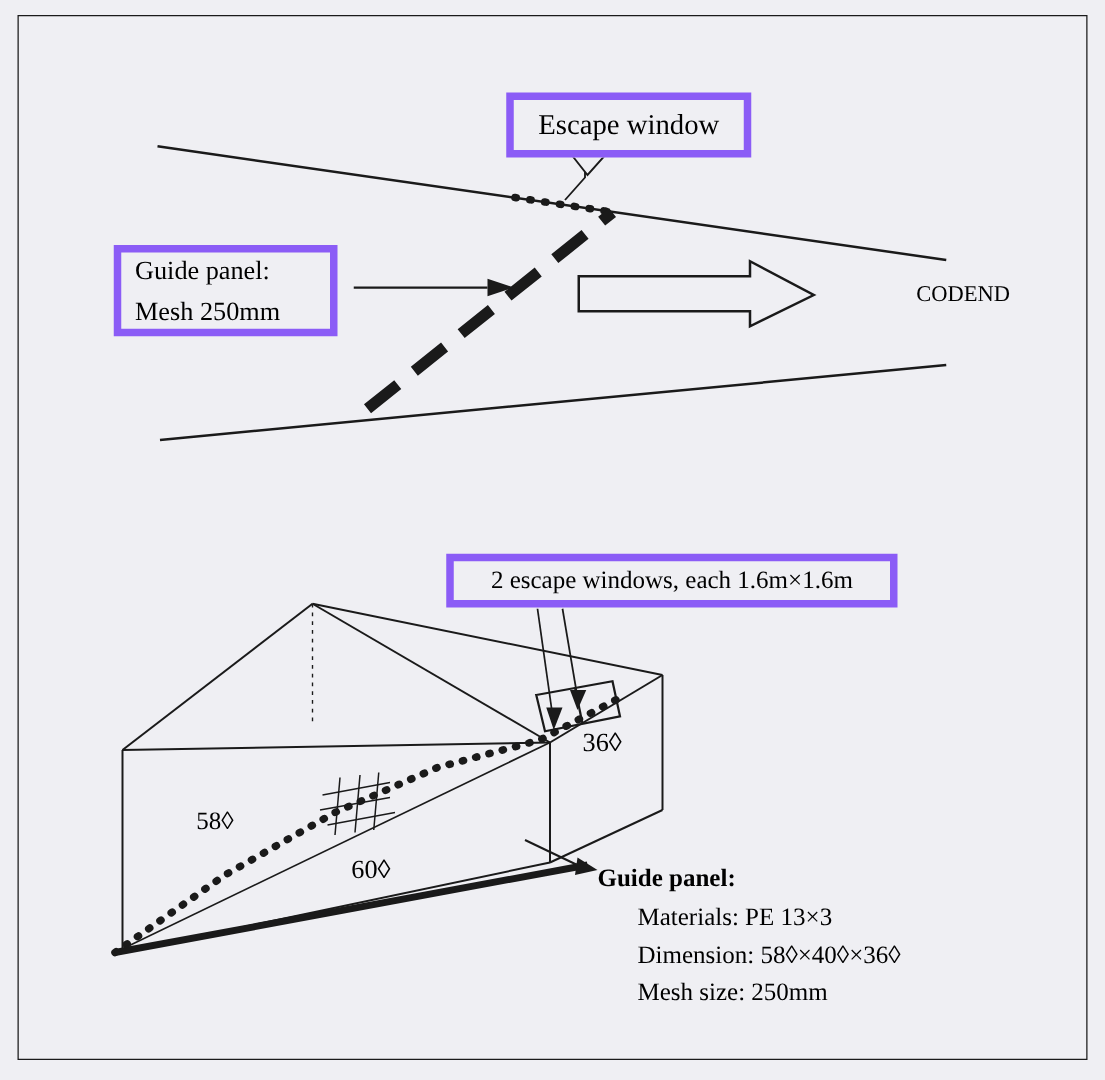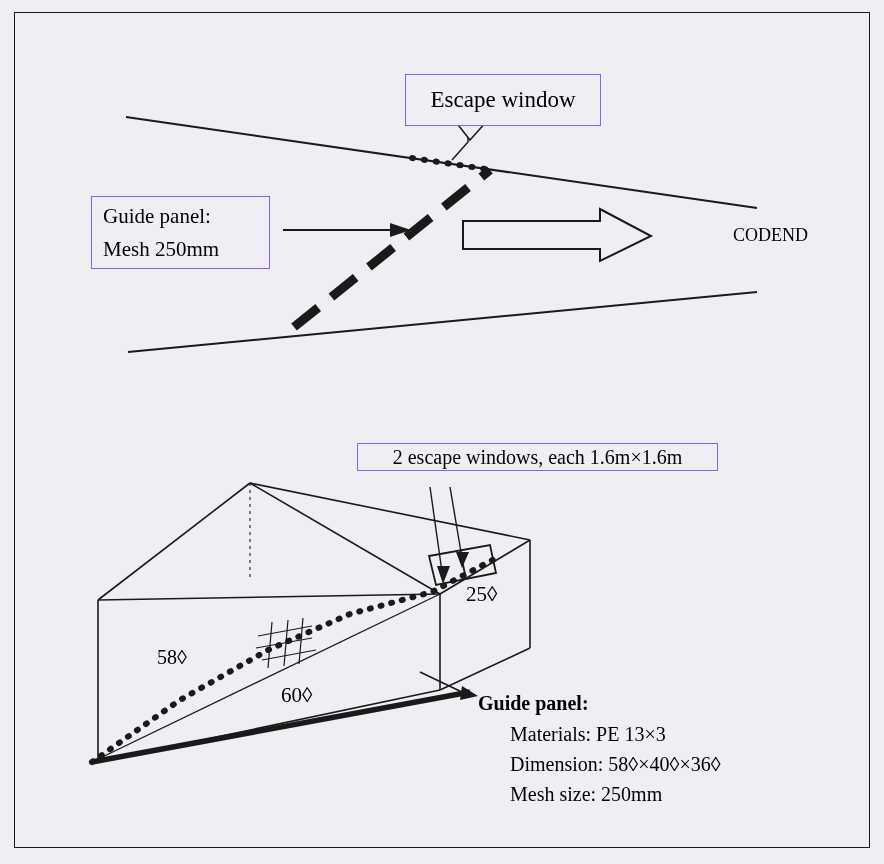"Escape window" .boxed { border: 1px solid #8b5cf6 -> 6px solid #8b5cf6 }
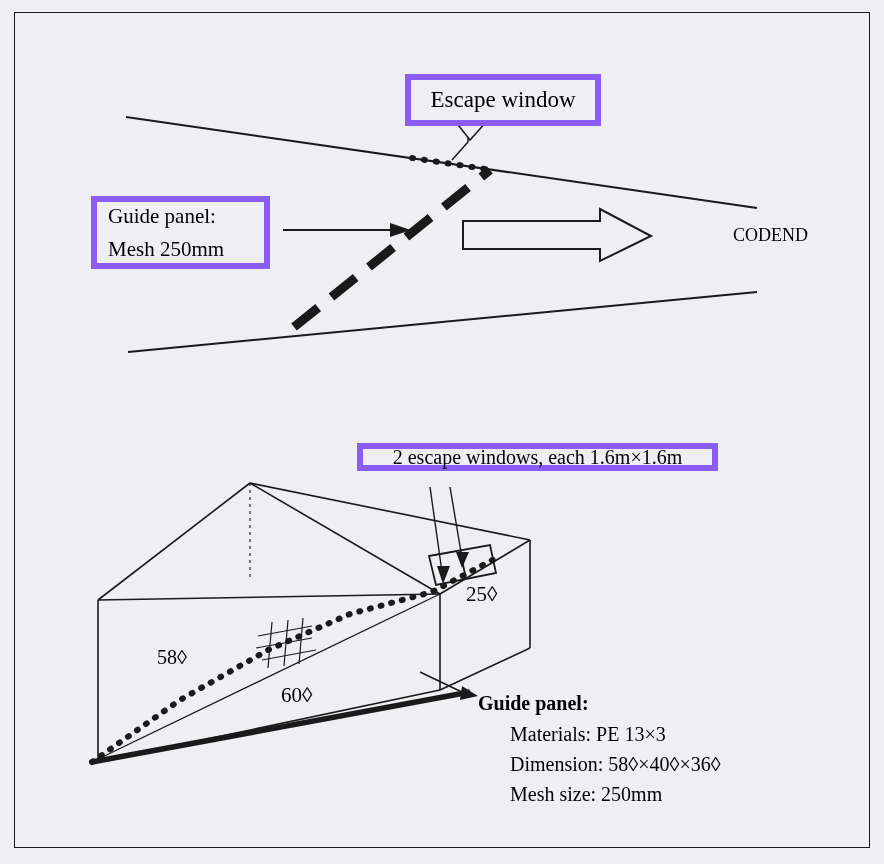"2 escape windows, each 1.6m×1.6m" #escape-windows-callout { height: 28px -> 43px }
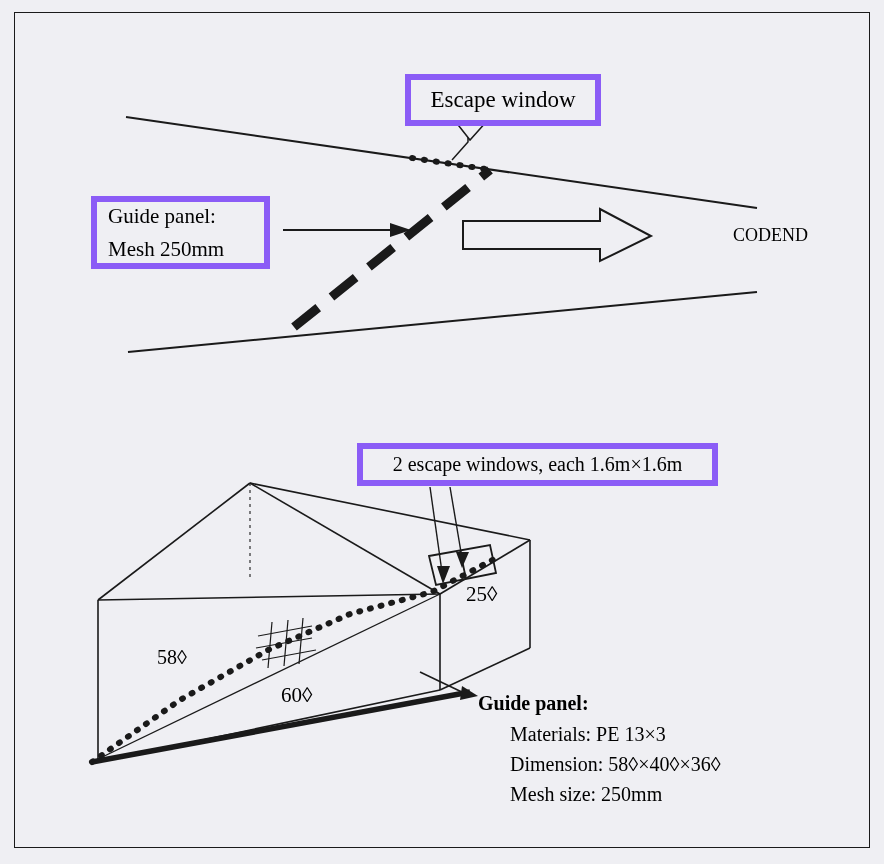"25◊" div.lbl { text: 25 -> 36 }
